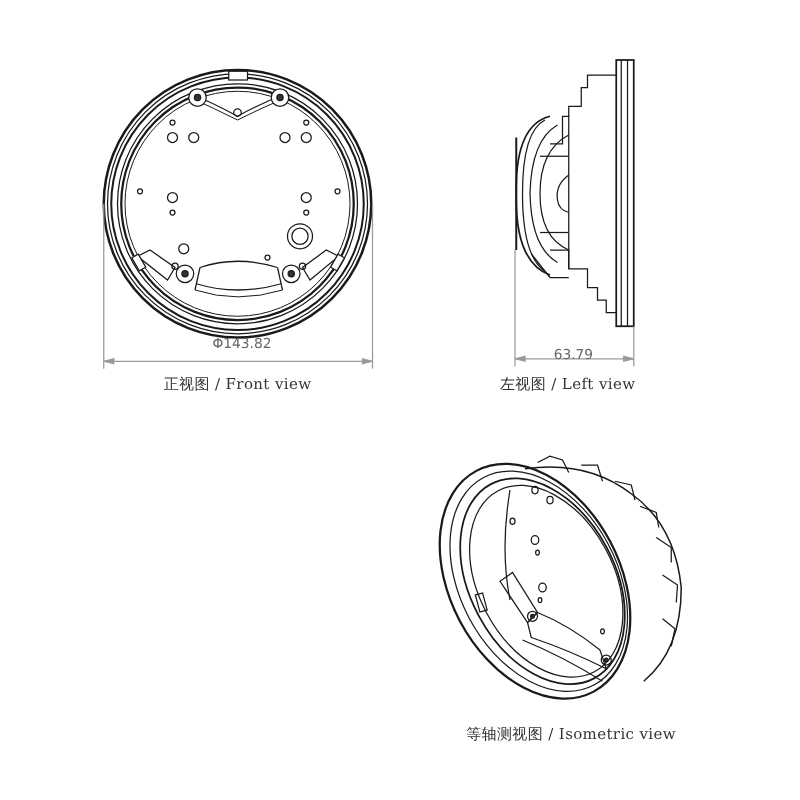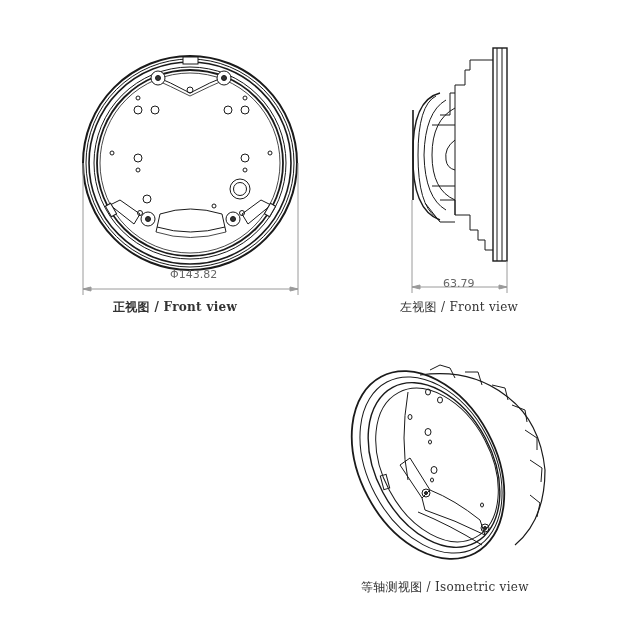"正视图 / Front view" div.caption { font-weight: bold -> none; left: 113px -> 131px }
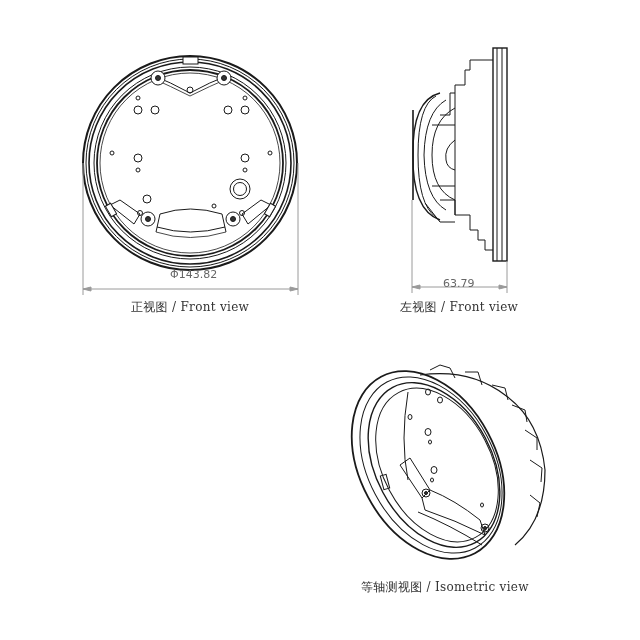"左视图 / Front view" div.caption { text: Front -> Left }
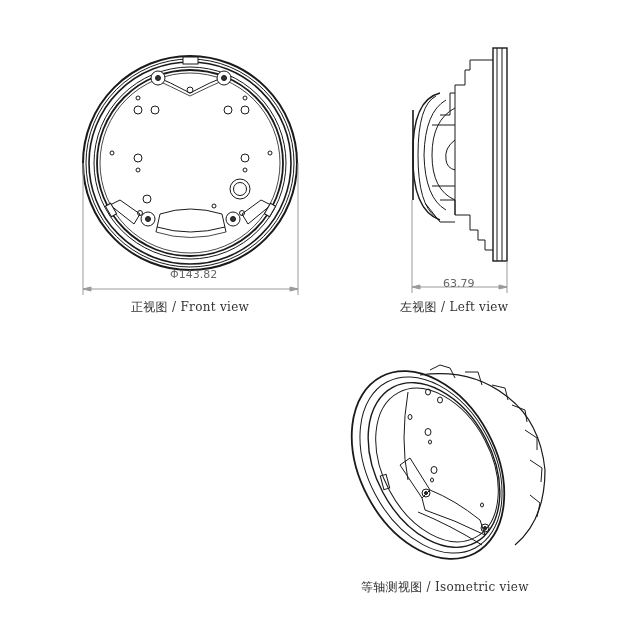"等轴测视图 / Isometric view" div.caption { left: 361px -> 373px }
